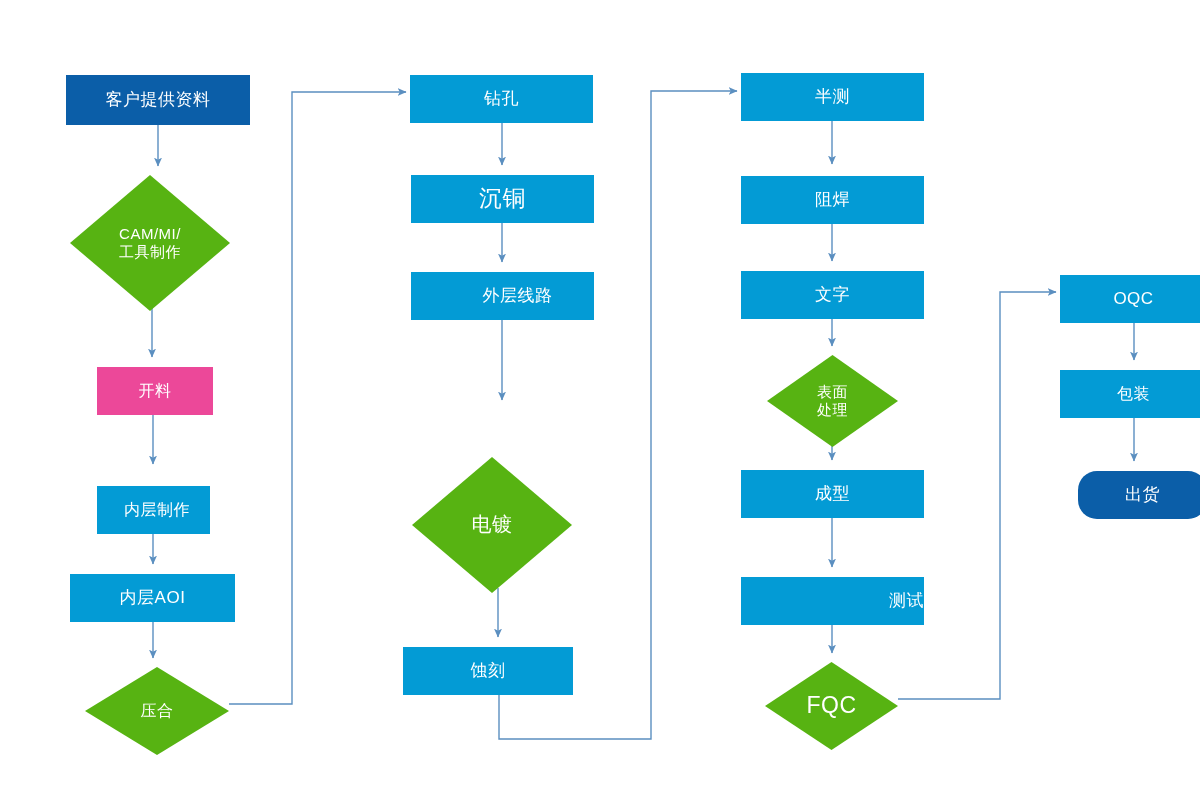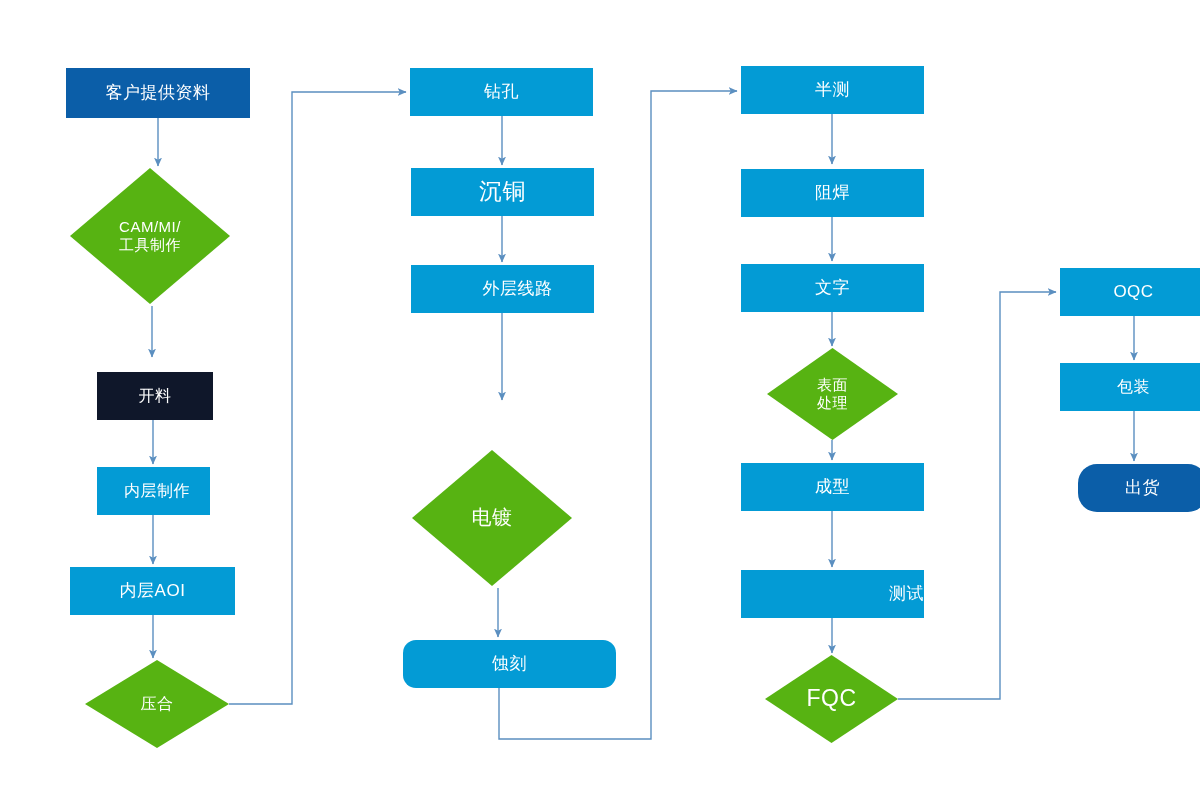"客户提供资料" .node { margin-top: none -> 7px }
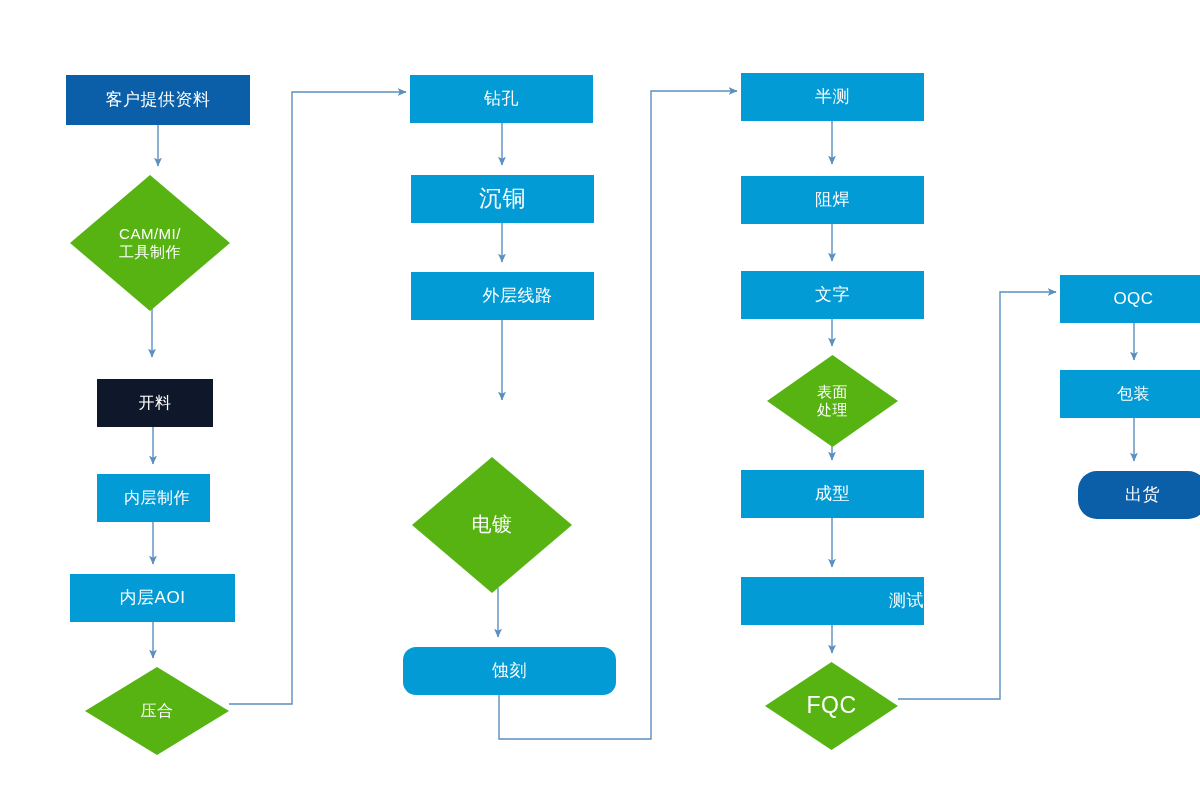"开料" div.node { background: #0f172a -> #ec4899; top: 372px -> 360px }
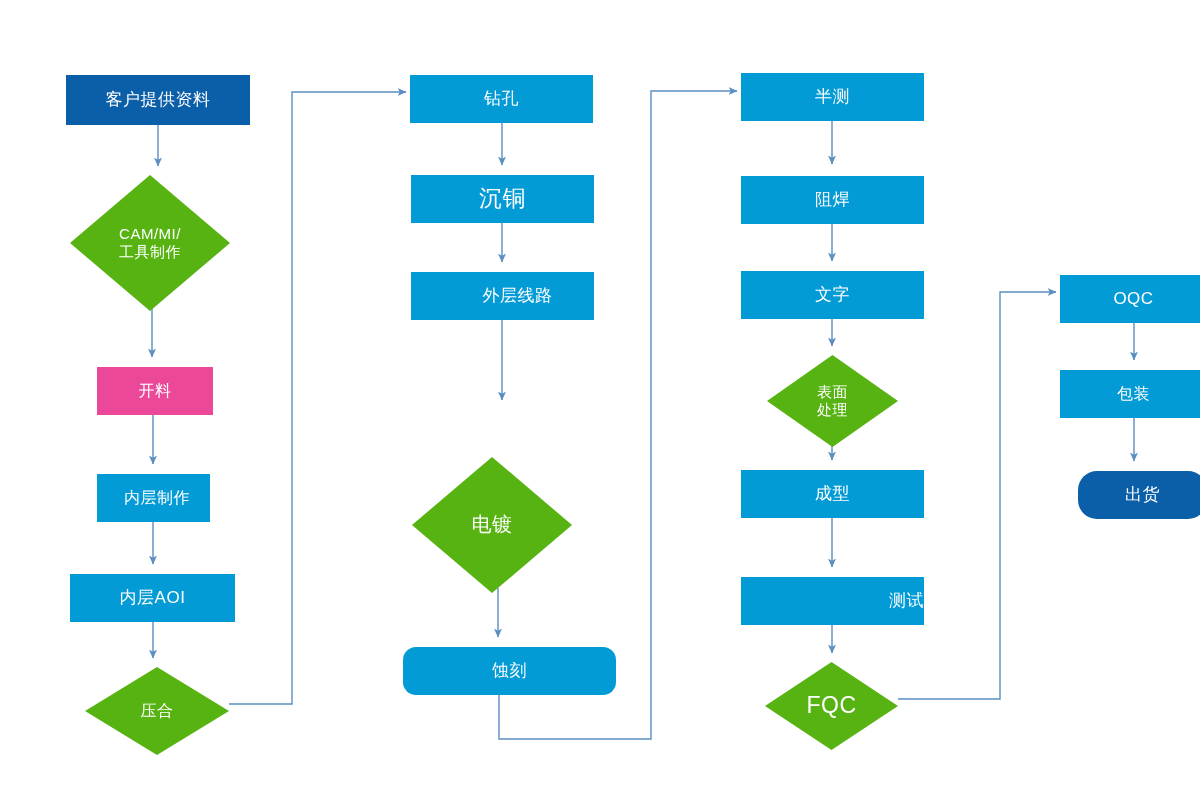"内层制作" div.node { top: 467px -> 479px }
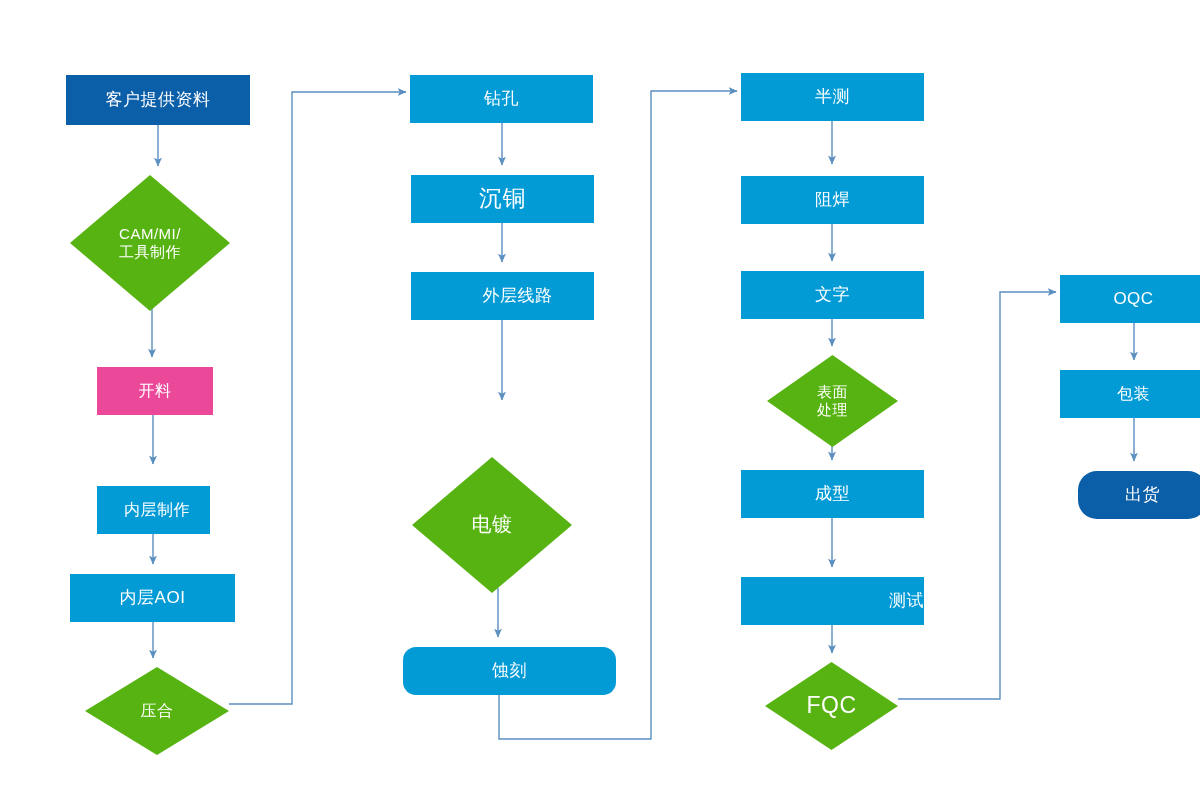"蚀刻" div.node { border-radius: 13px -> none; width: 213px -> 170px }
